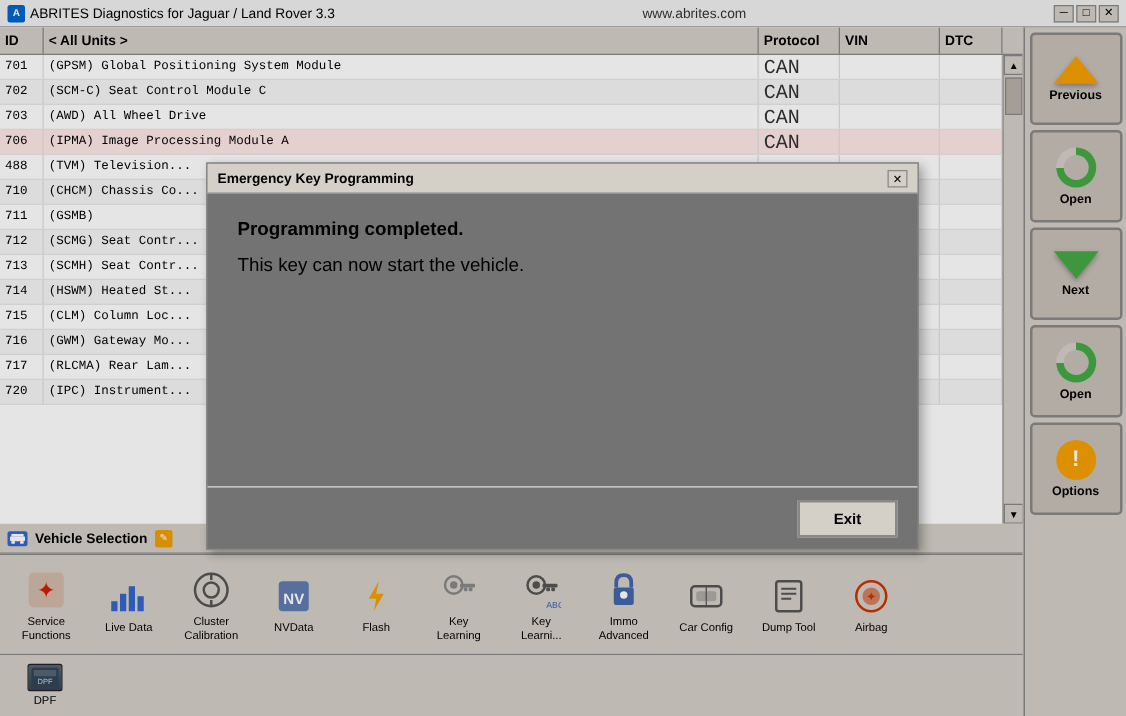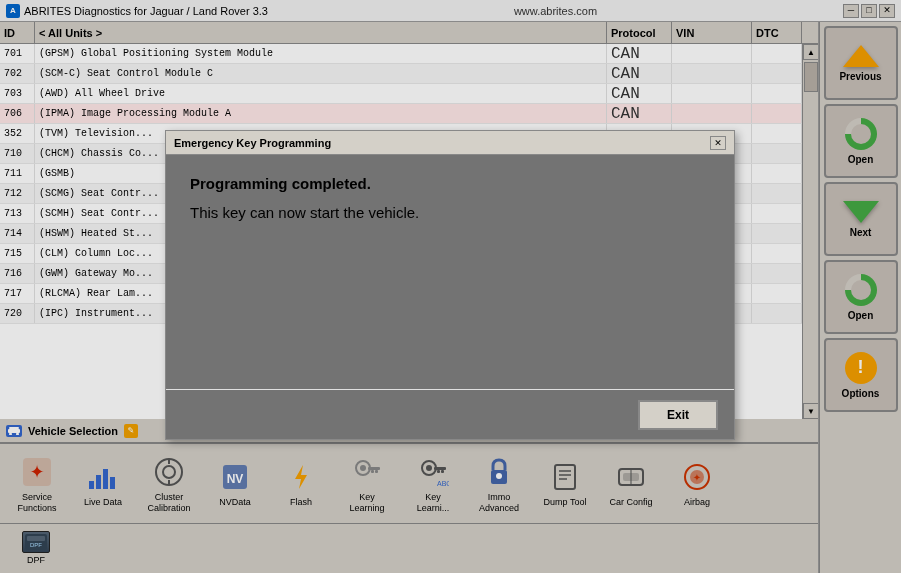"352" div.cell { text: 352 -> 488 }
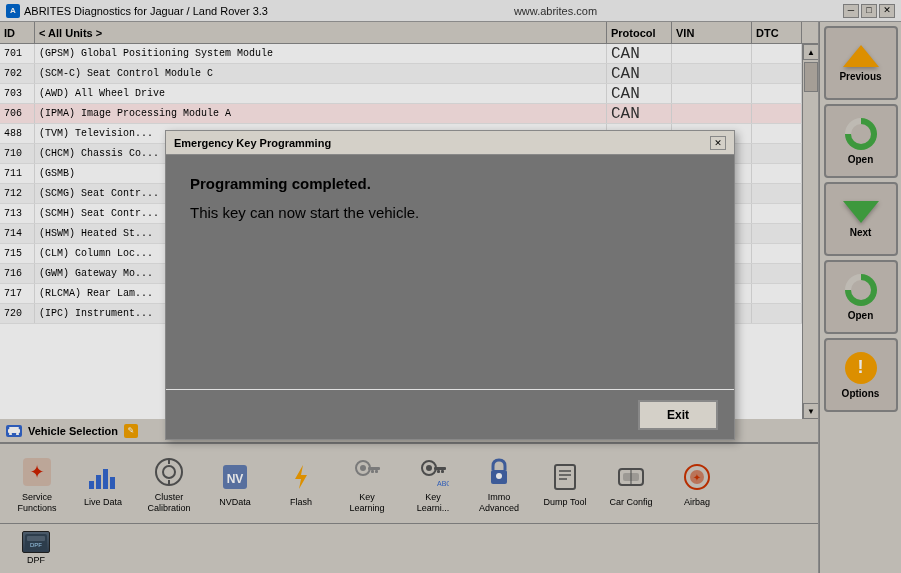"Dump Tool" div.toolbar-btn { order: before "Car Config" -> after "Car Config" }
